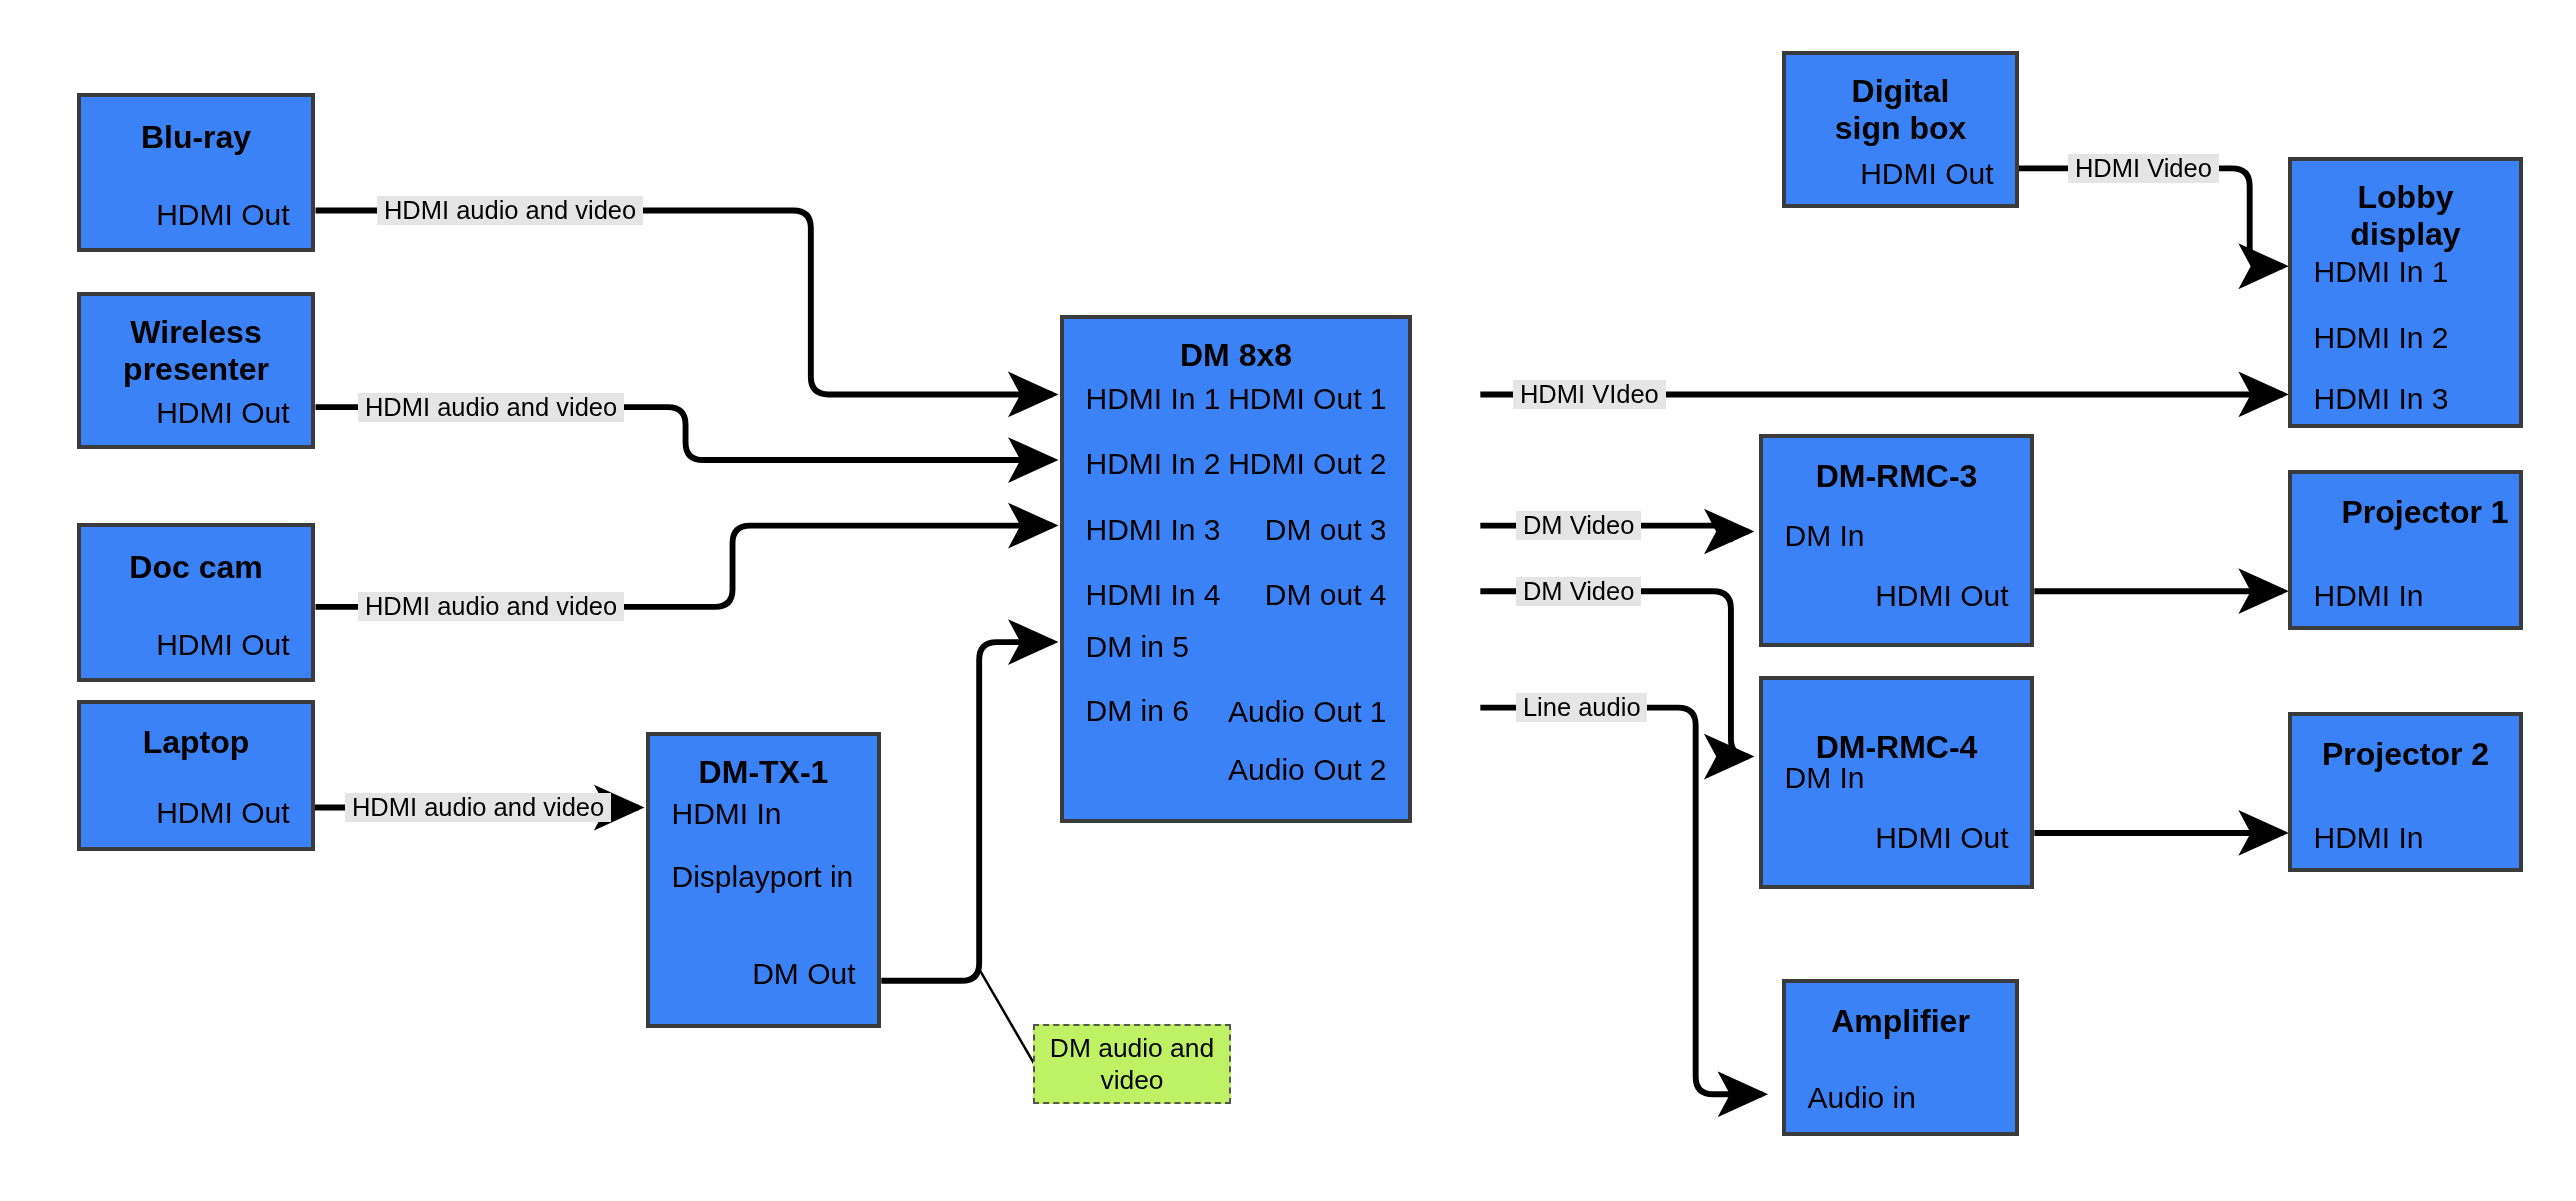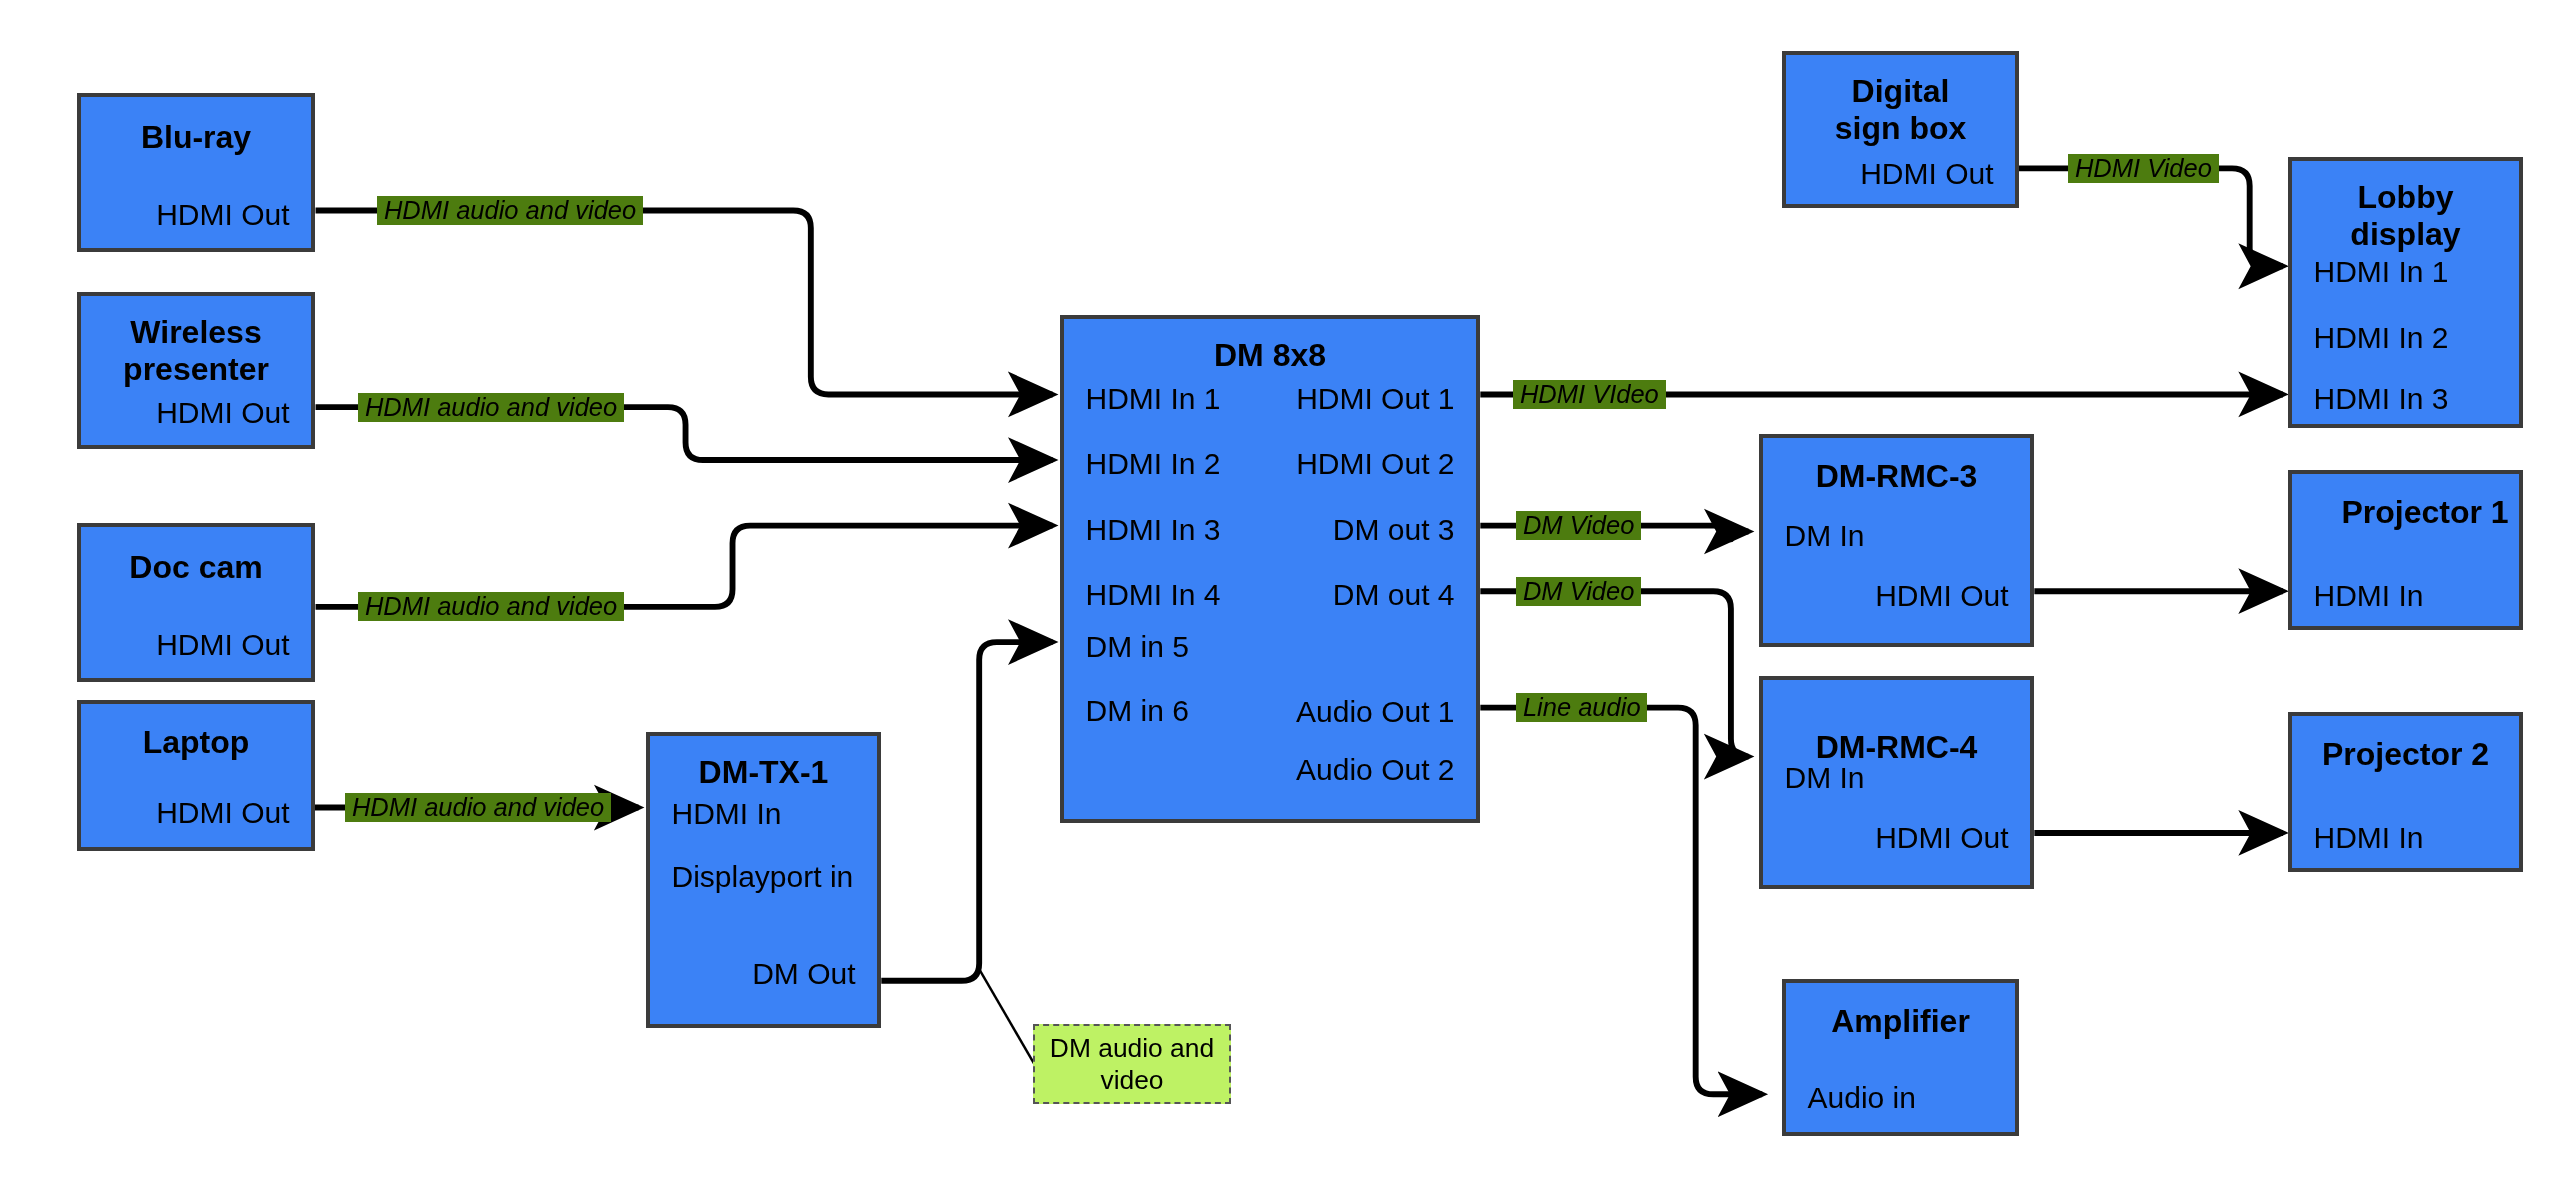"HDMI Video" .edge-label { background: #4d7c0f -> #e5e5e5; font-style: italic -> none }
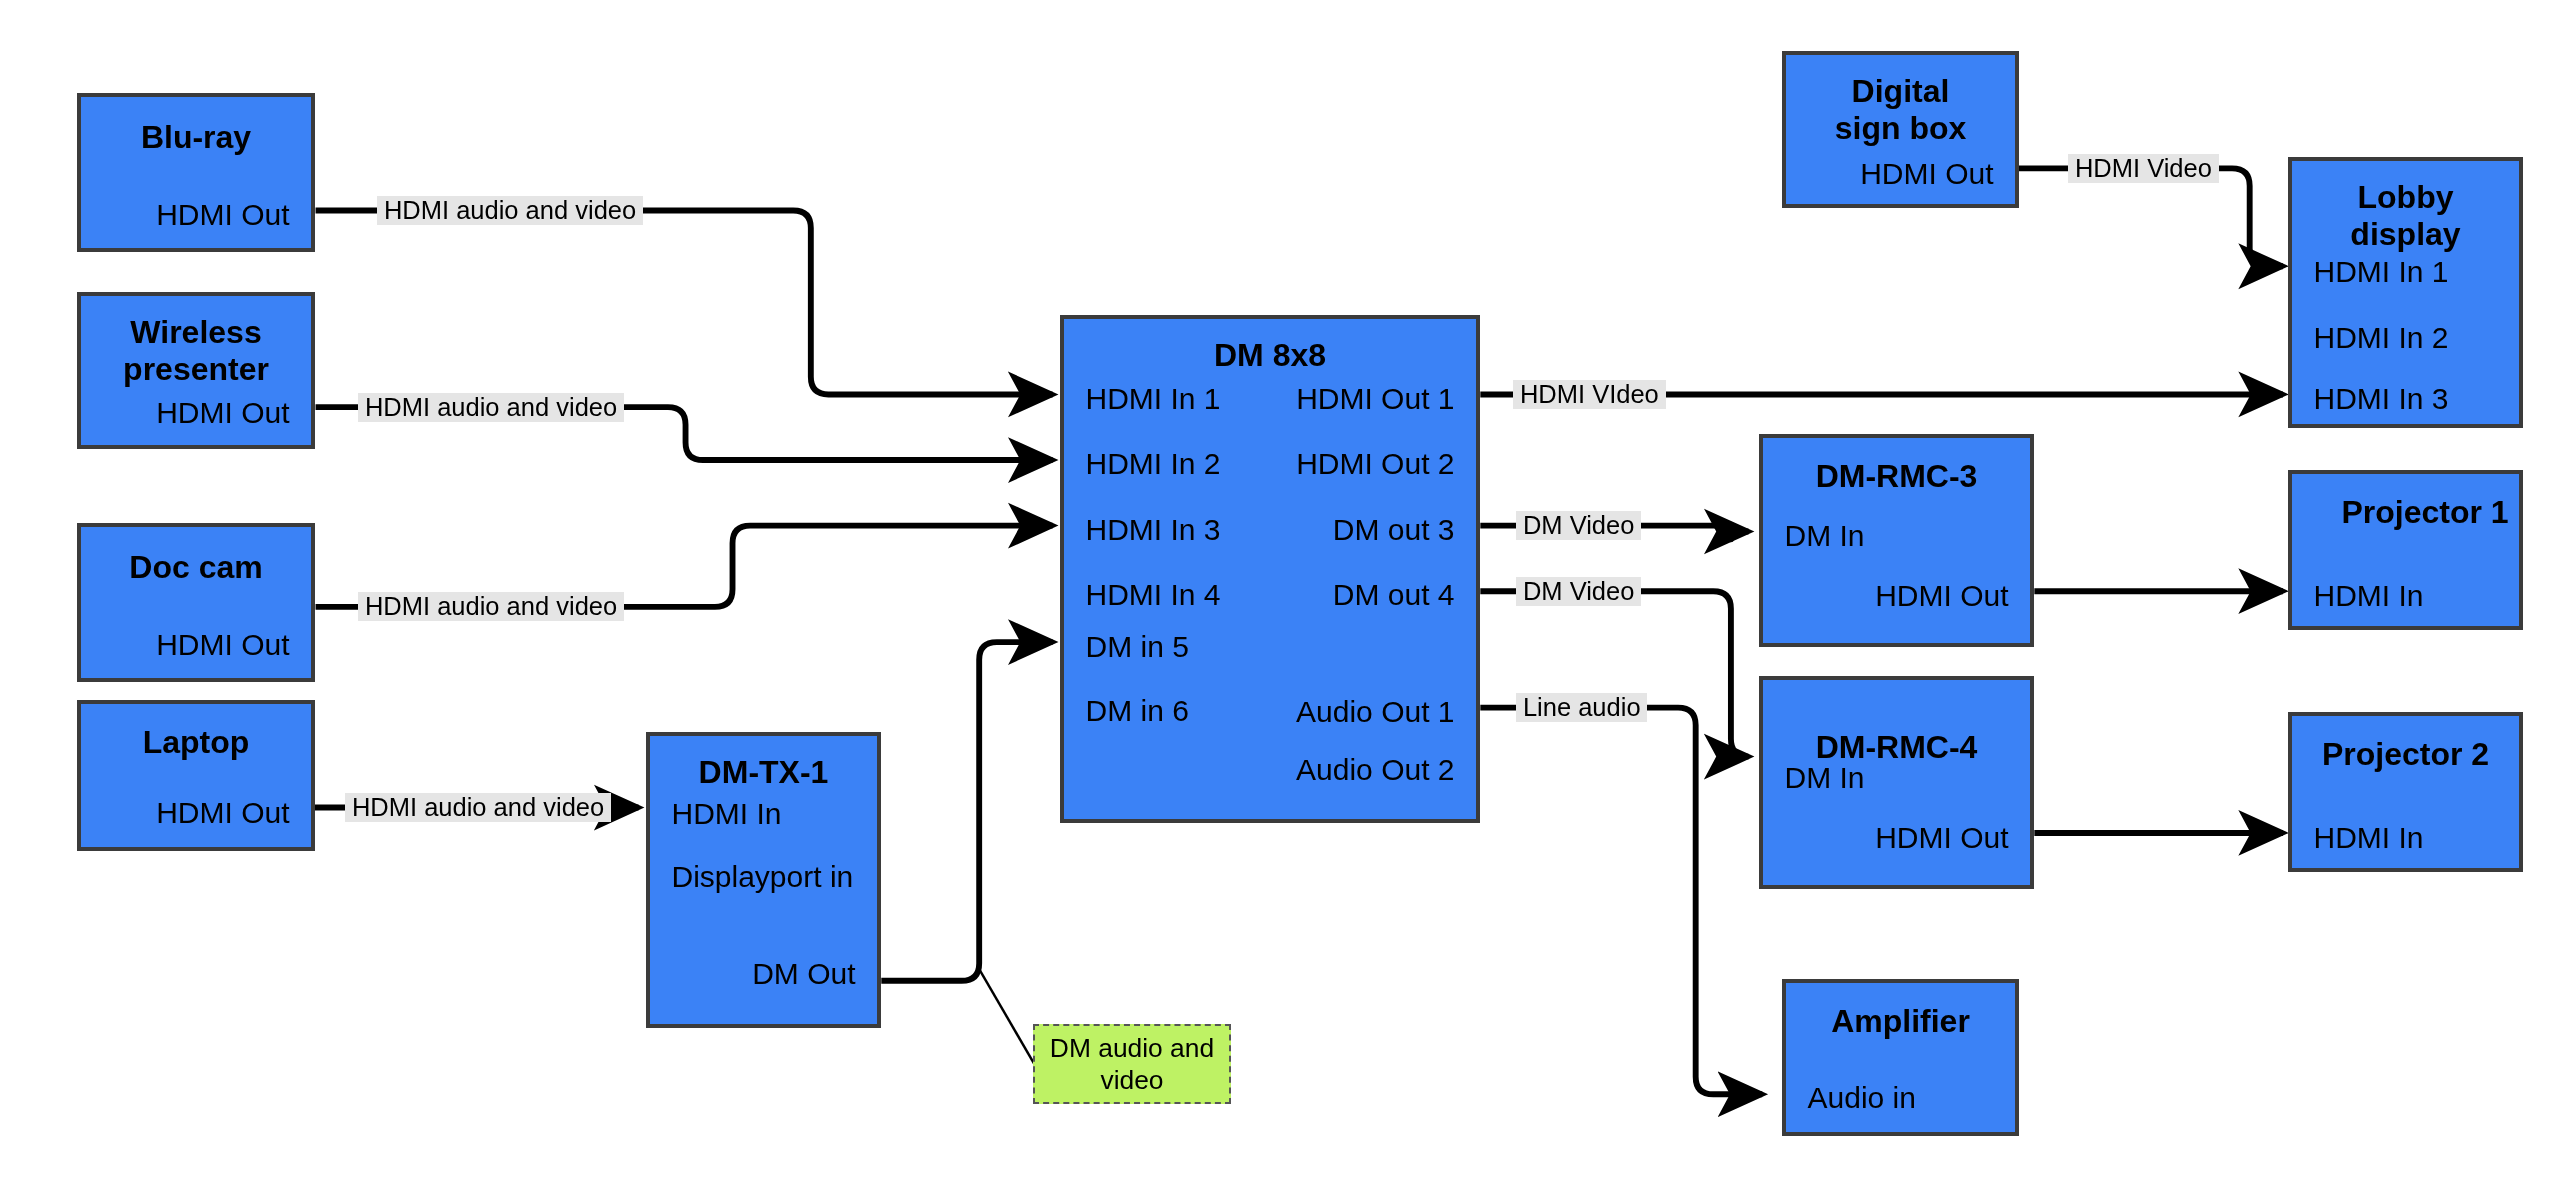"DM 8x8" div.node { width: 420px -> 352px }
